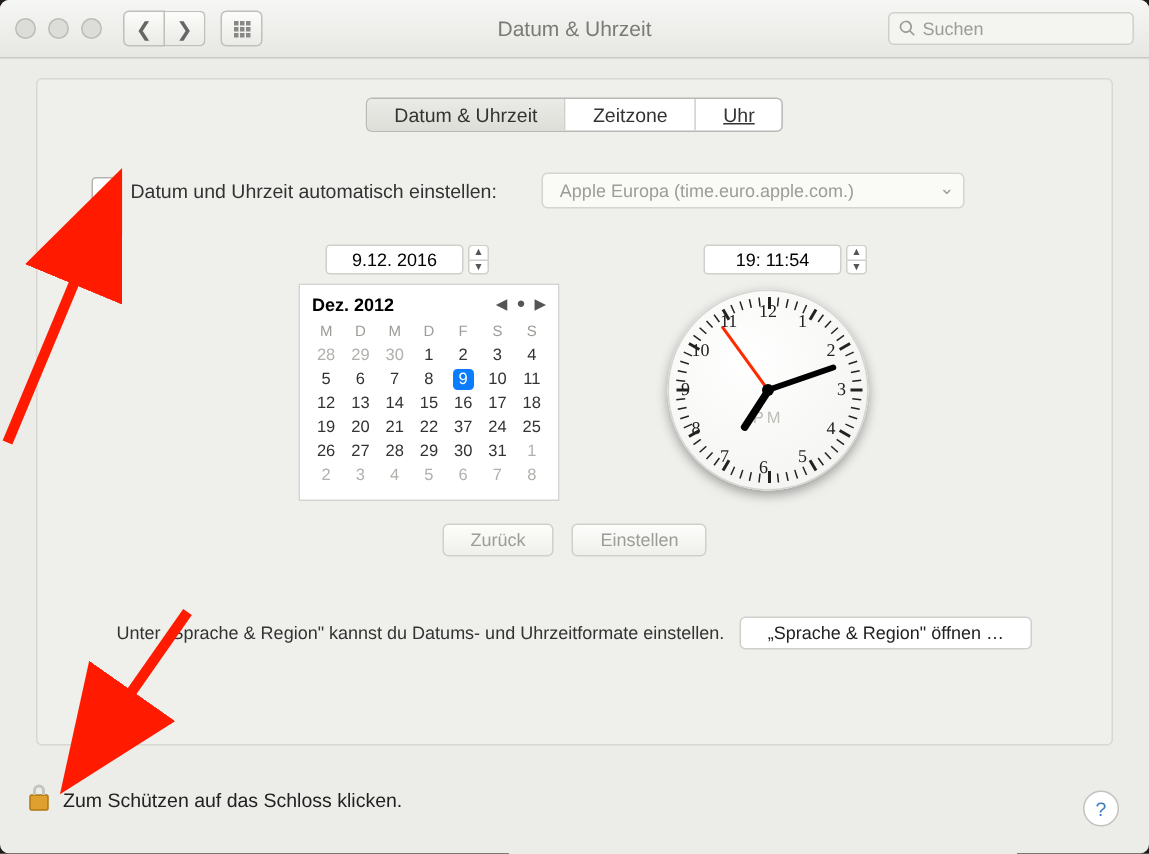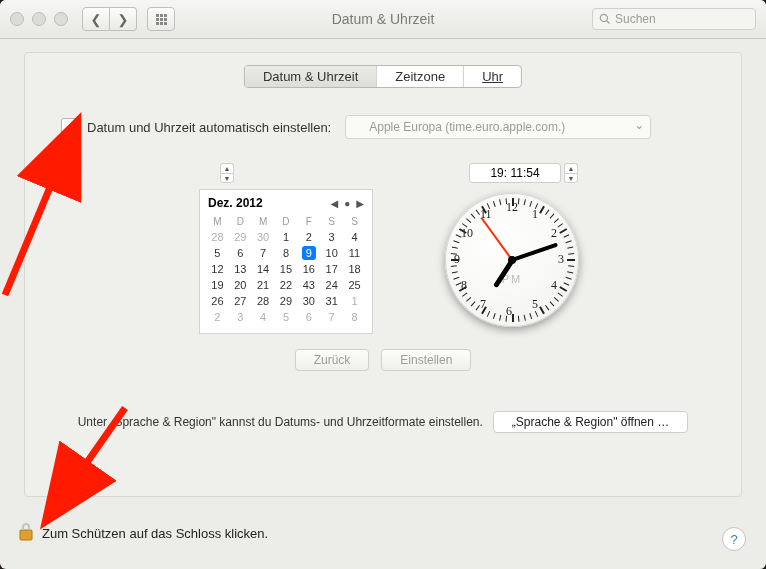"Apple Europa (time.euro.apple.com.)" .combo { margin-left: 6px -> 22px; padding: 0 23px -> 0 11px }
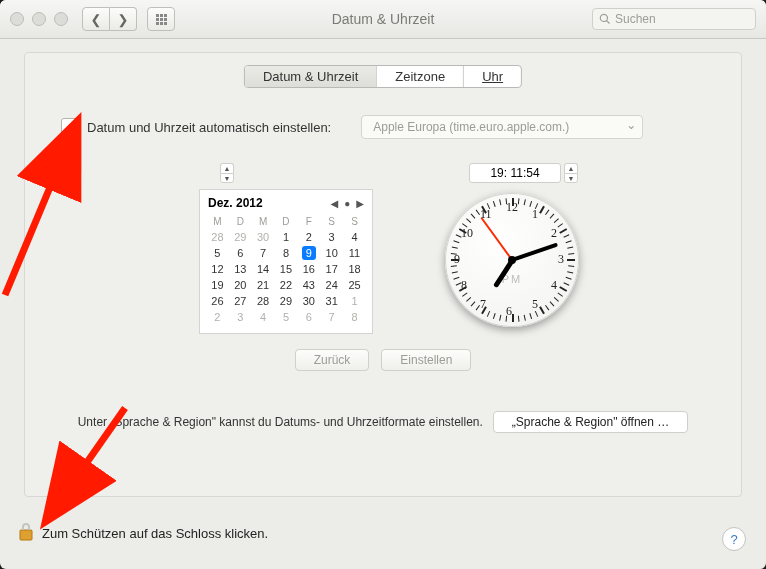"9.12. 2016" div.field { html: none -> <div>9.12. 2016</div> }
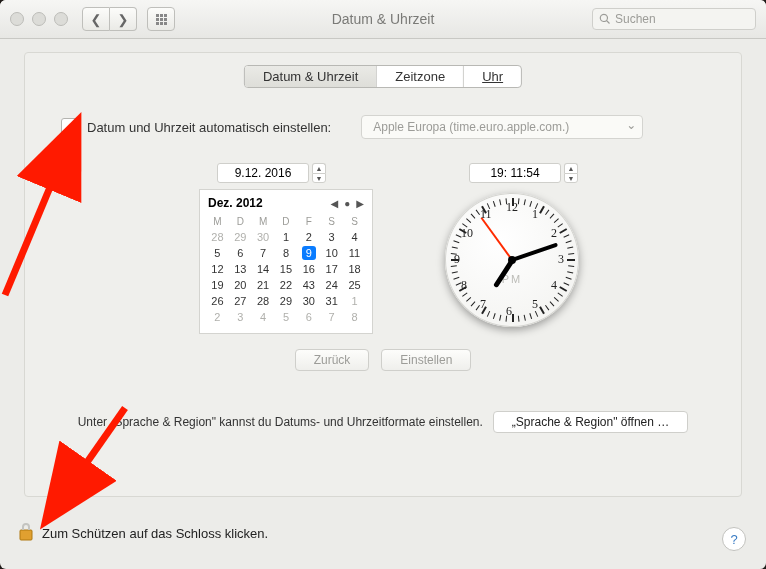"43" td { text: 43 -> 37 }
